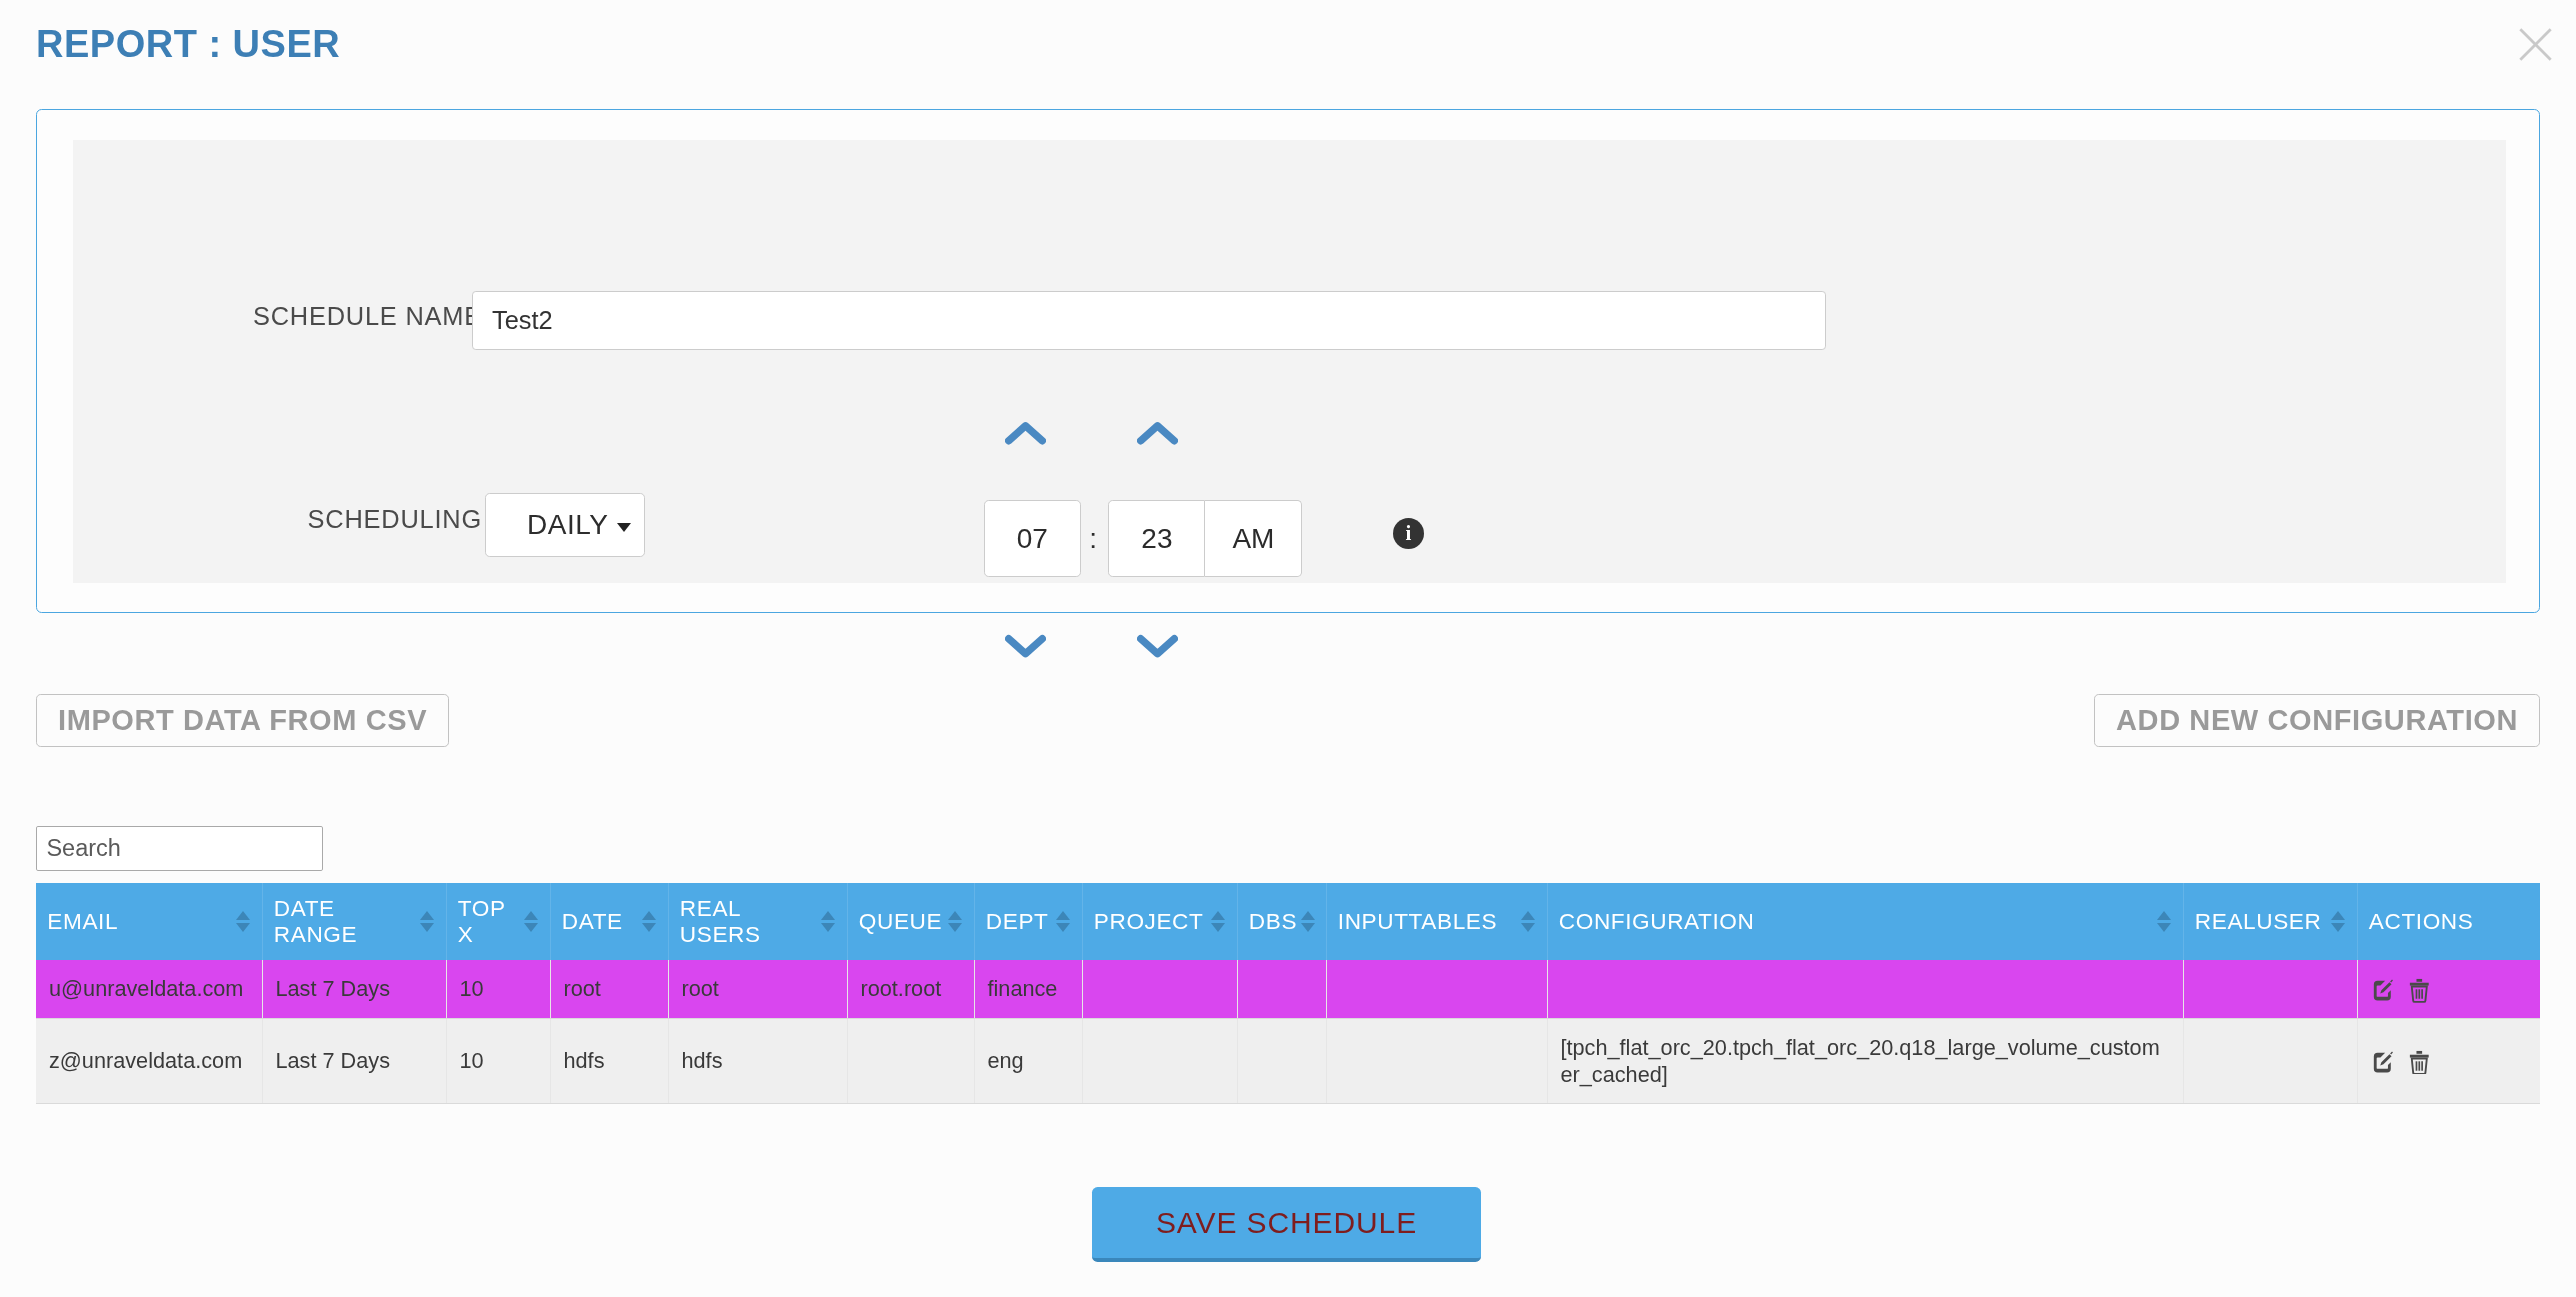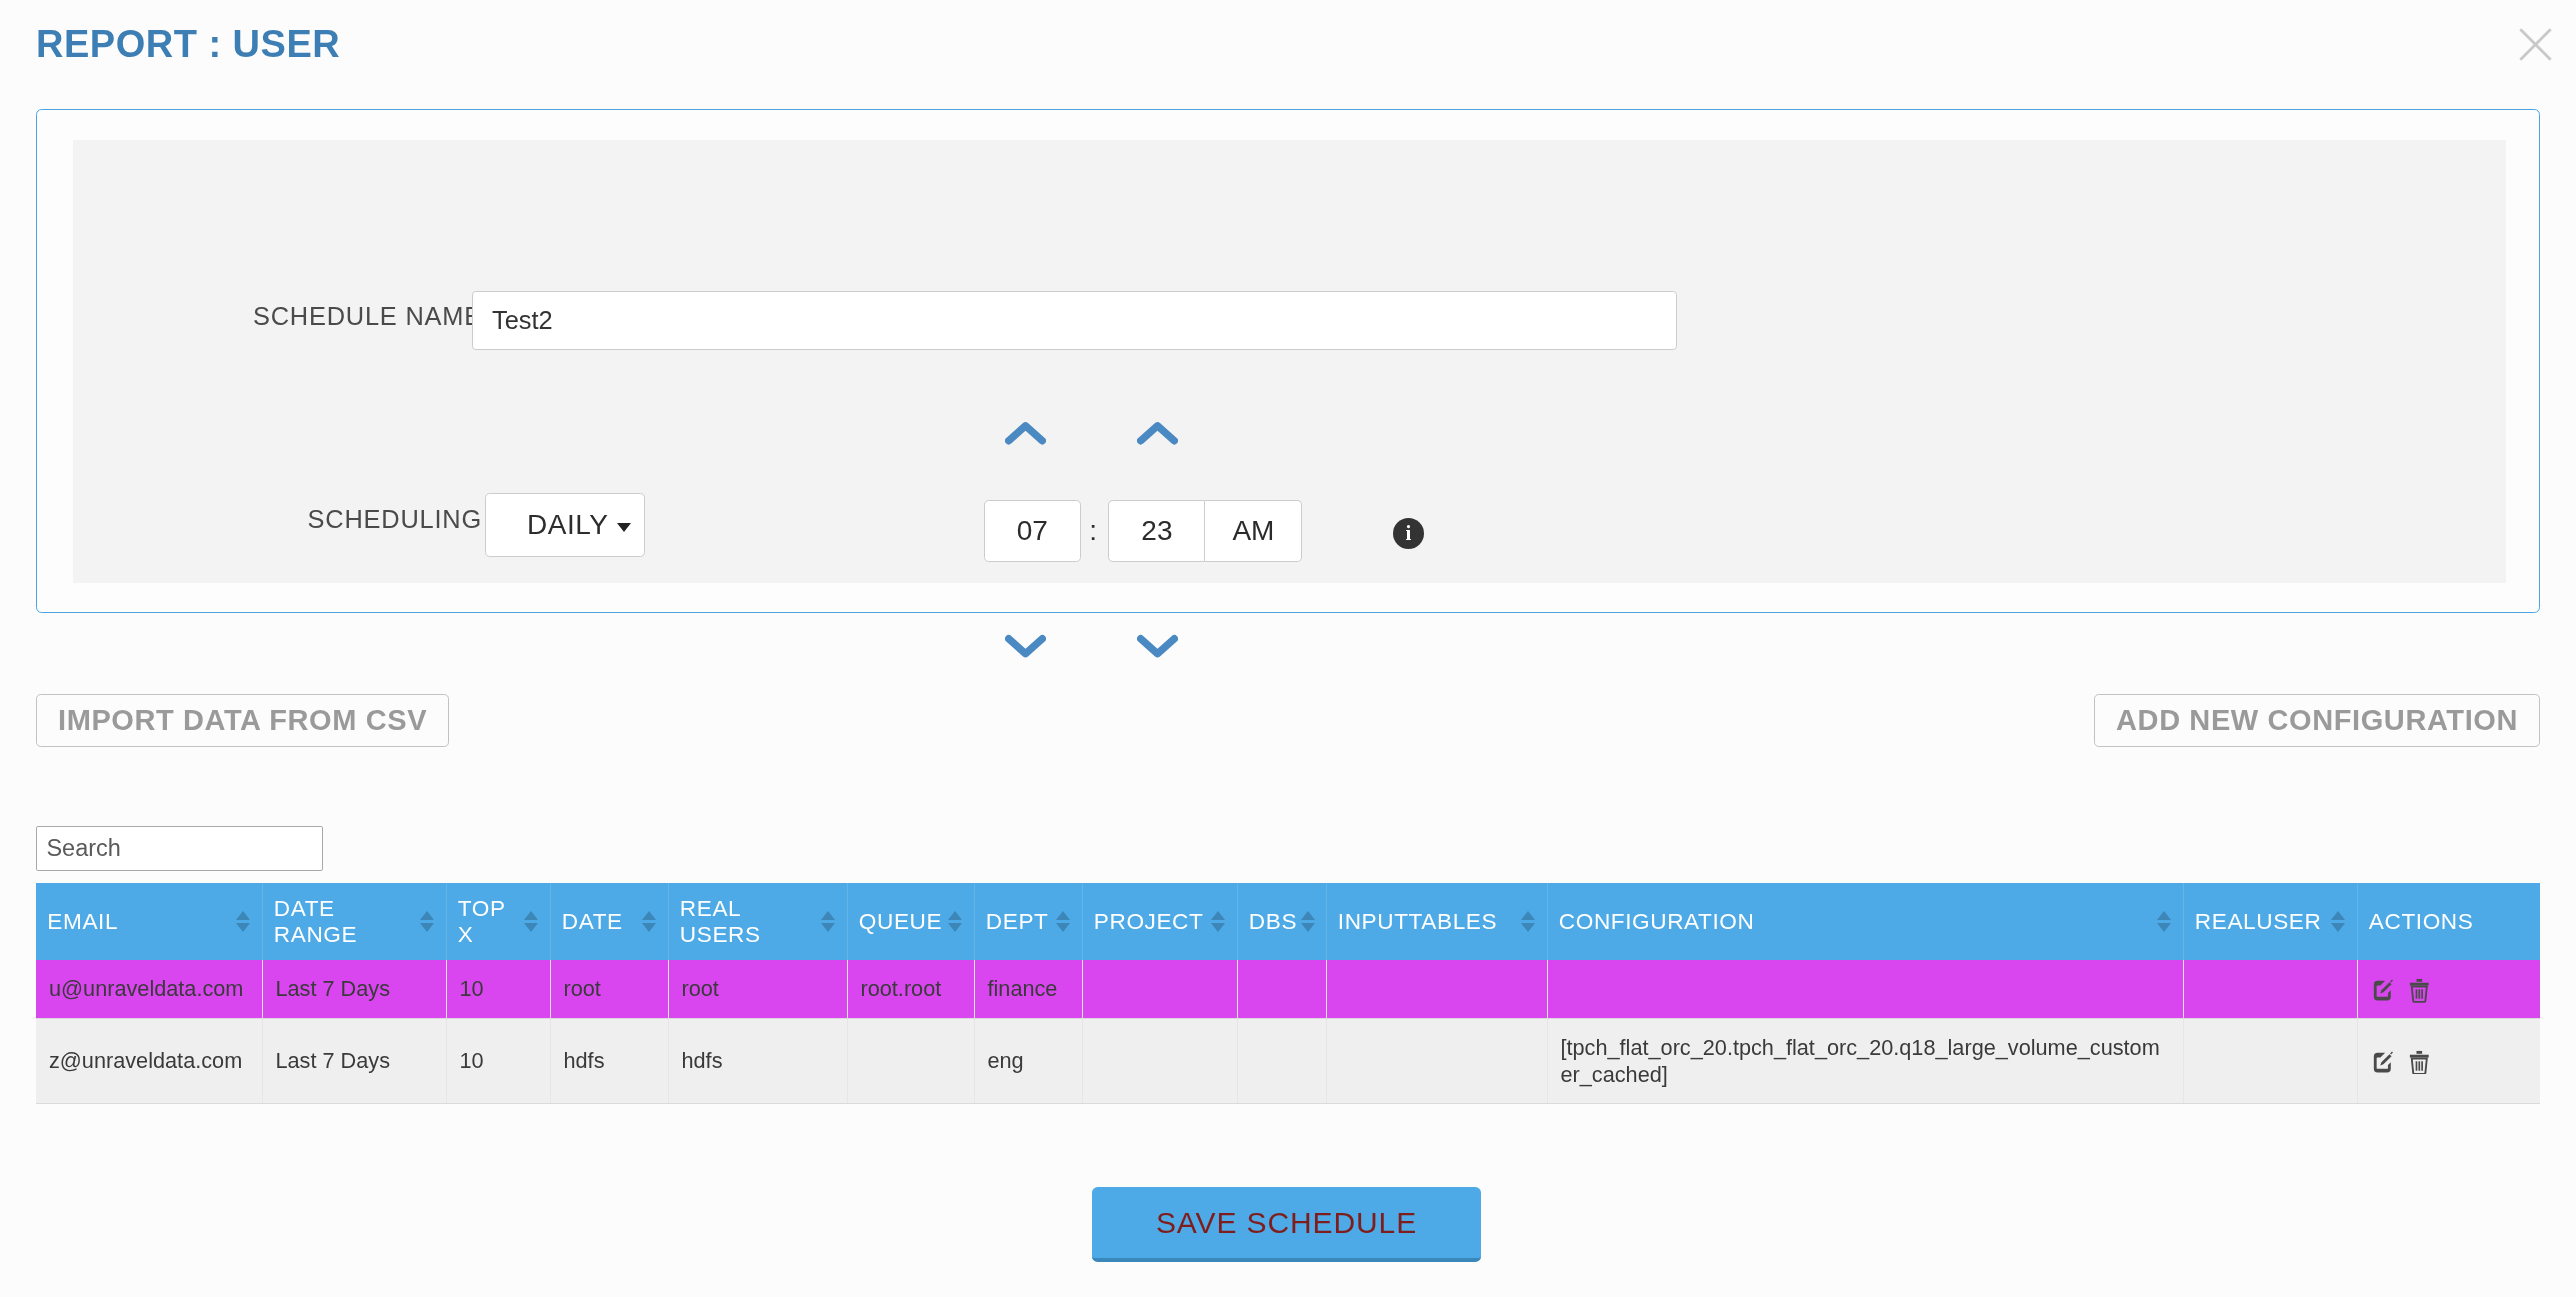"Test2" .name-input { width: 1205px -> 1354px }
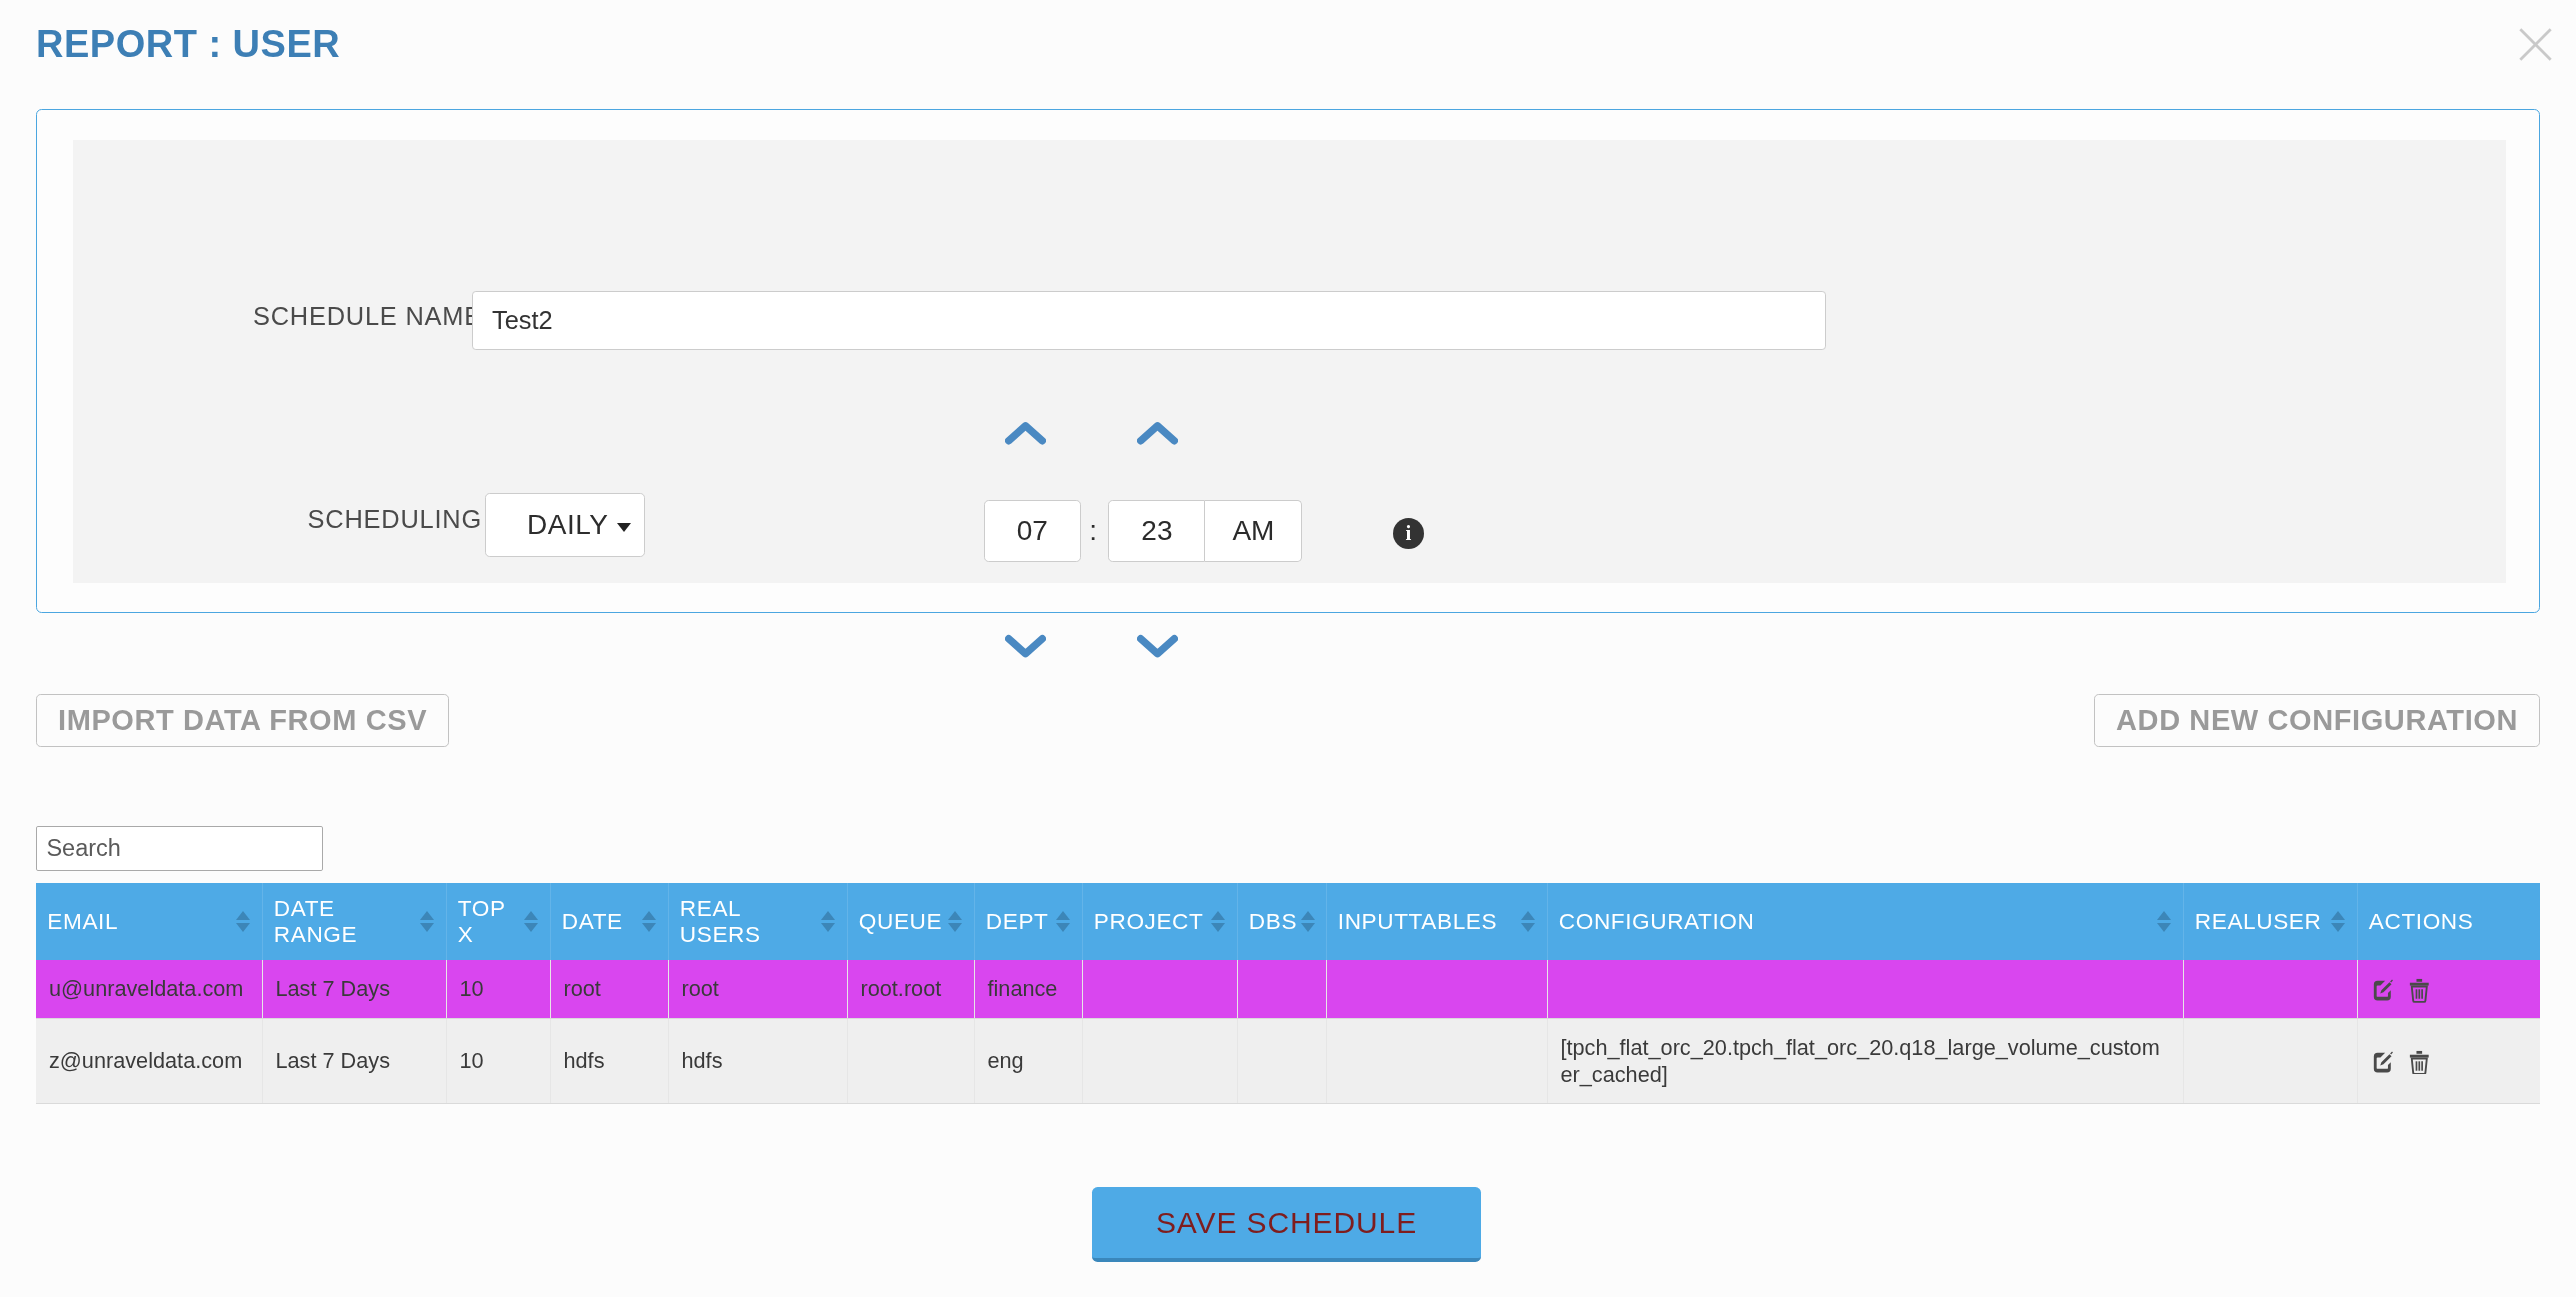"07" .tbox { height: 62px -> 77px }
